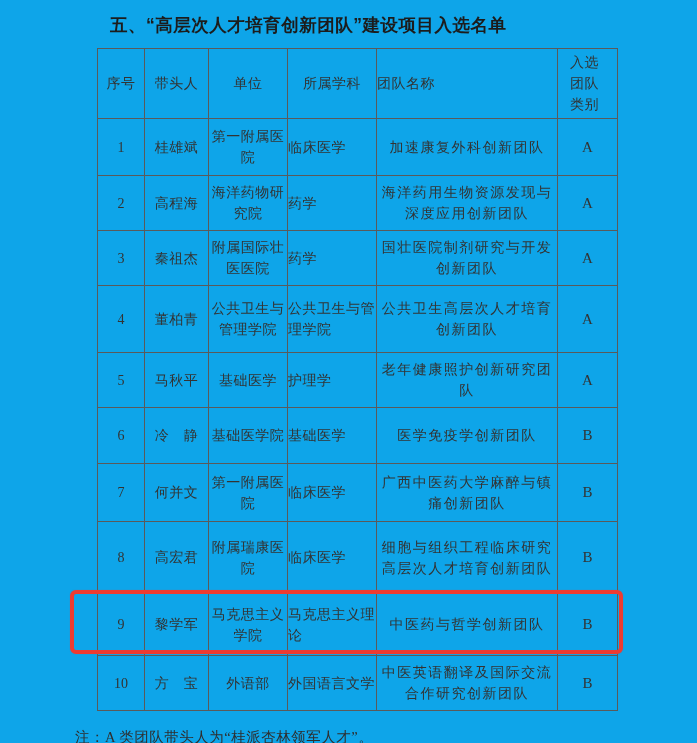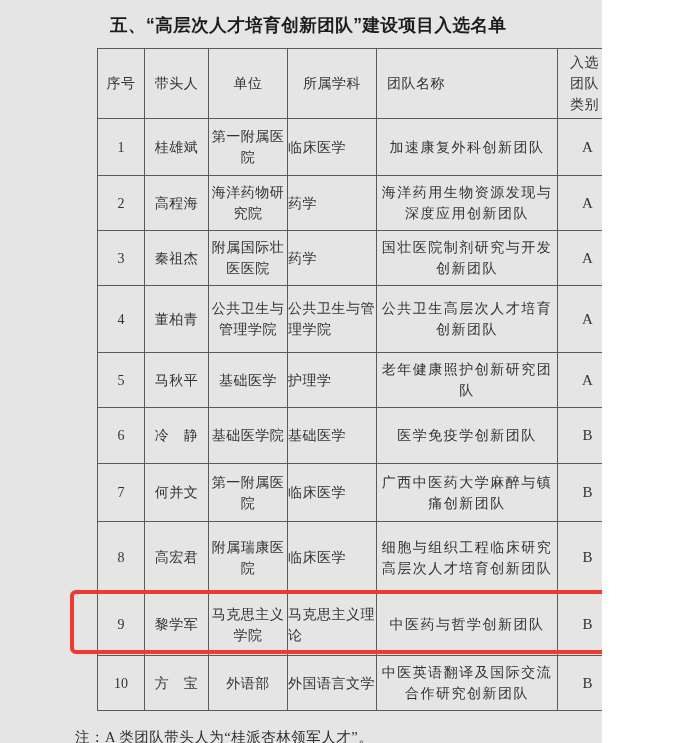"五、“高层次人才培育创新团队”建设项目入选名单" .page { background: #e5e5e5 -> #0ea5e9; width: 602px -> 697px }
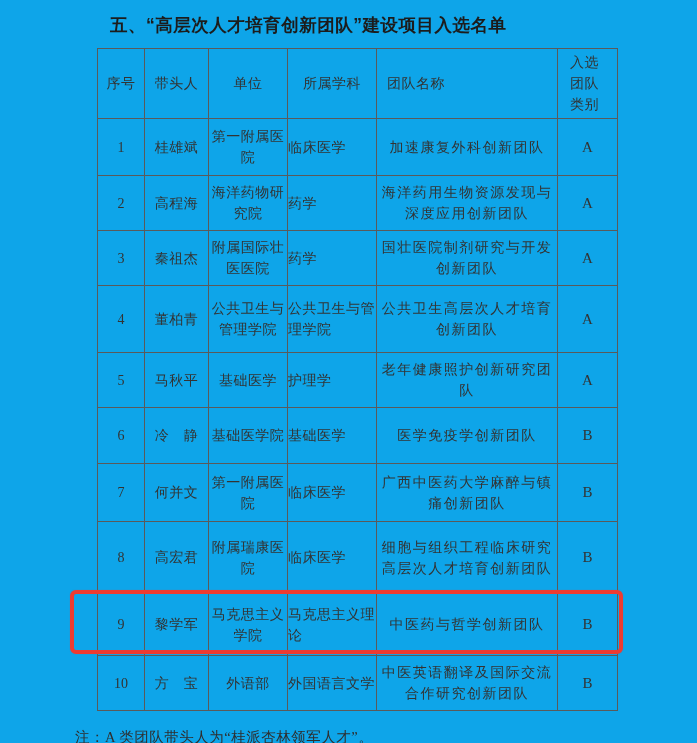"团队名称" tr.hdr th.c-team { padding-left: 10px -> none }
